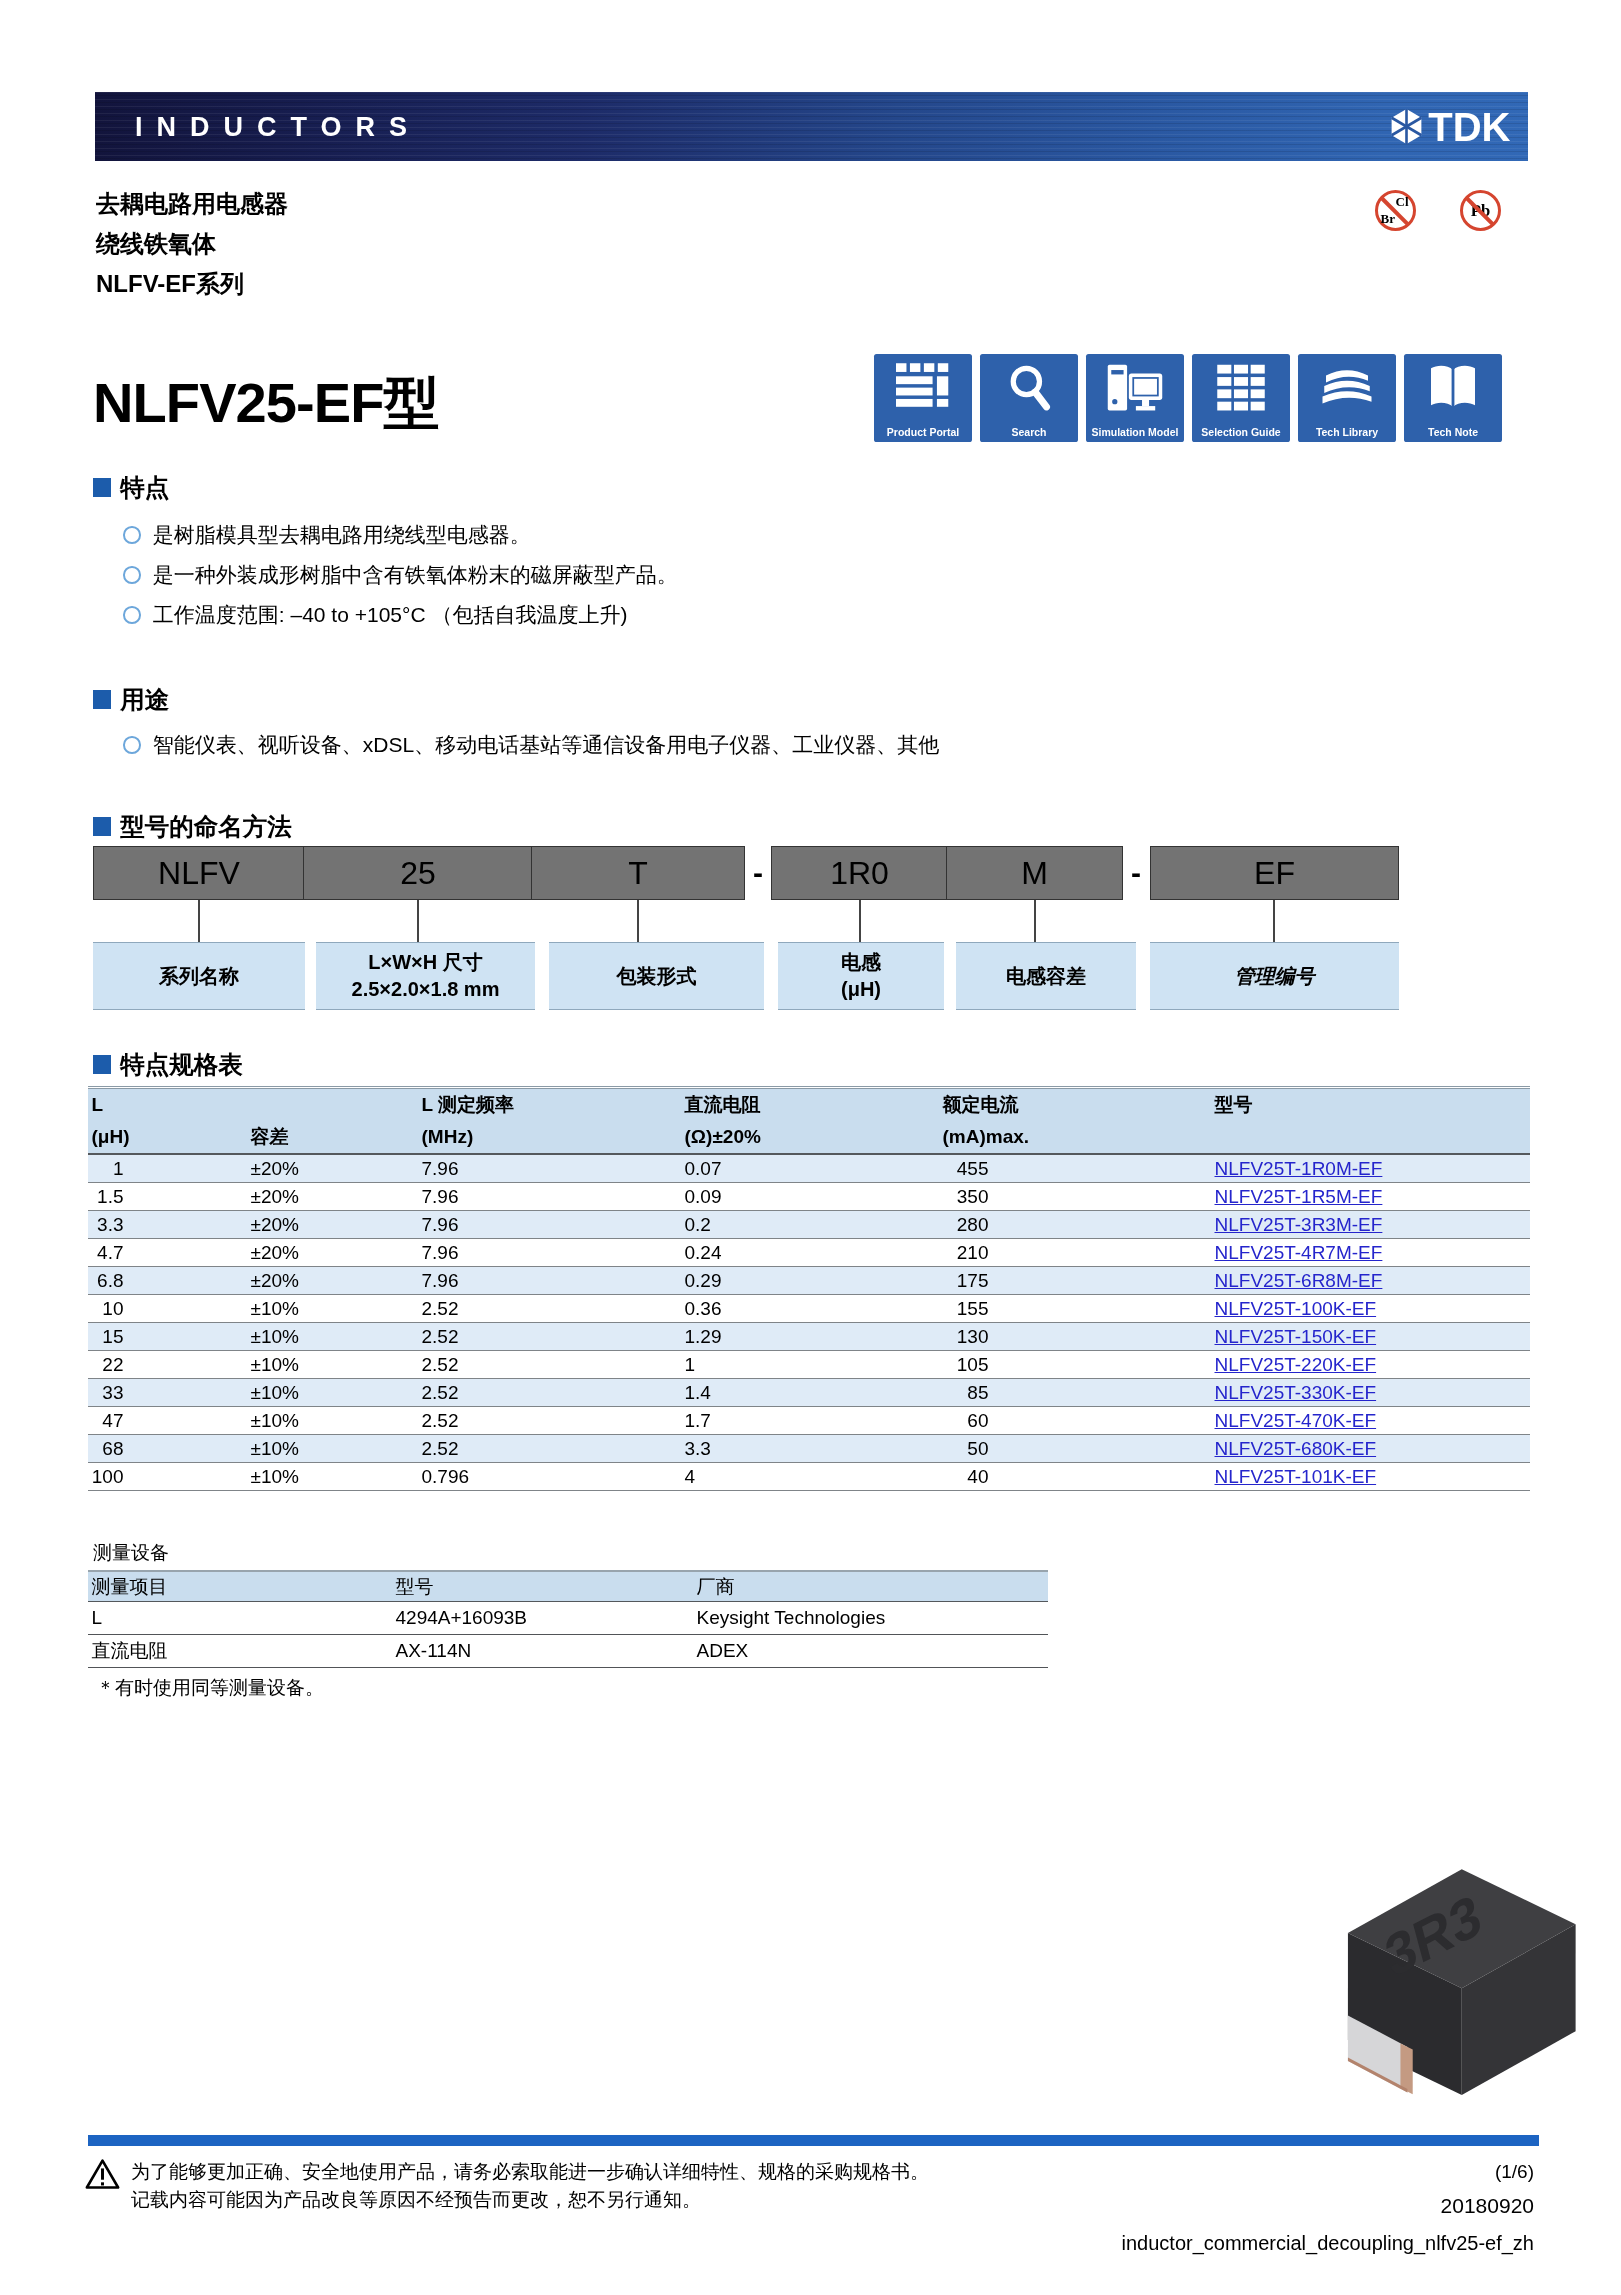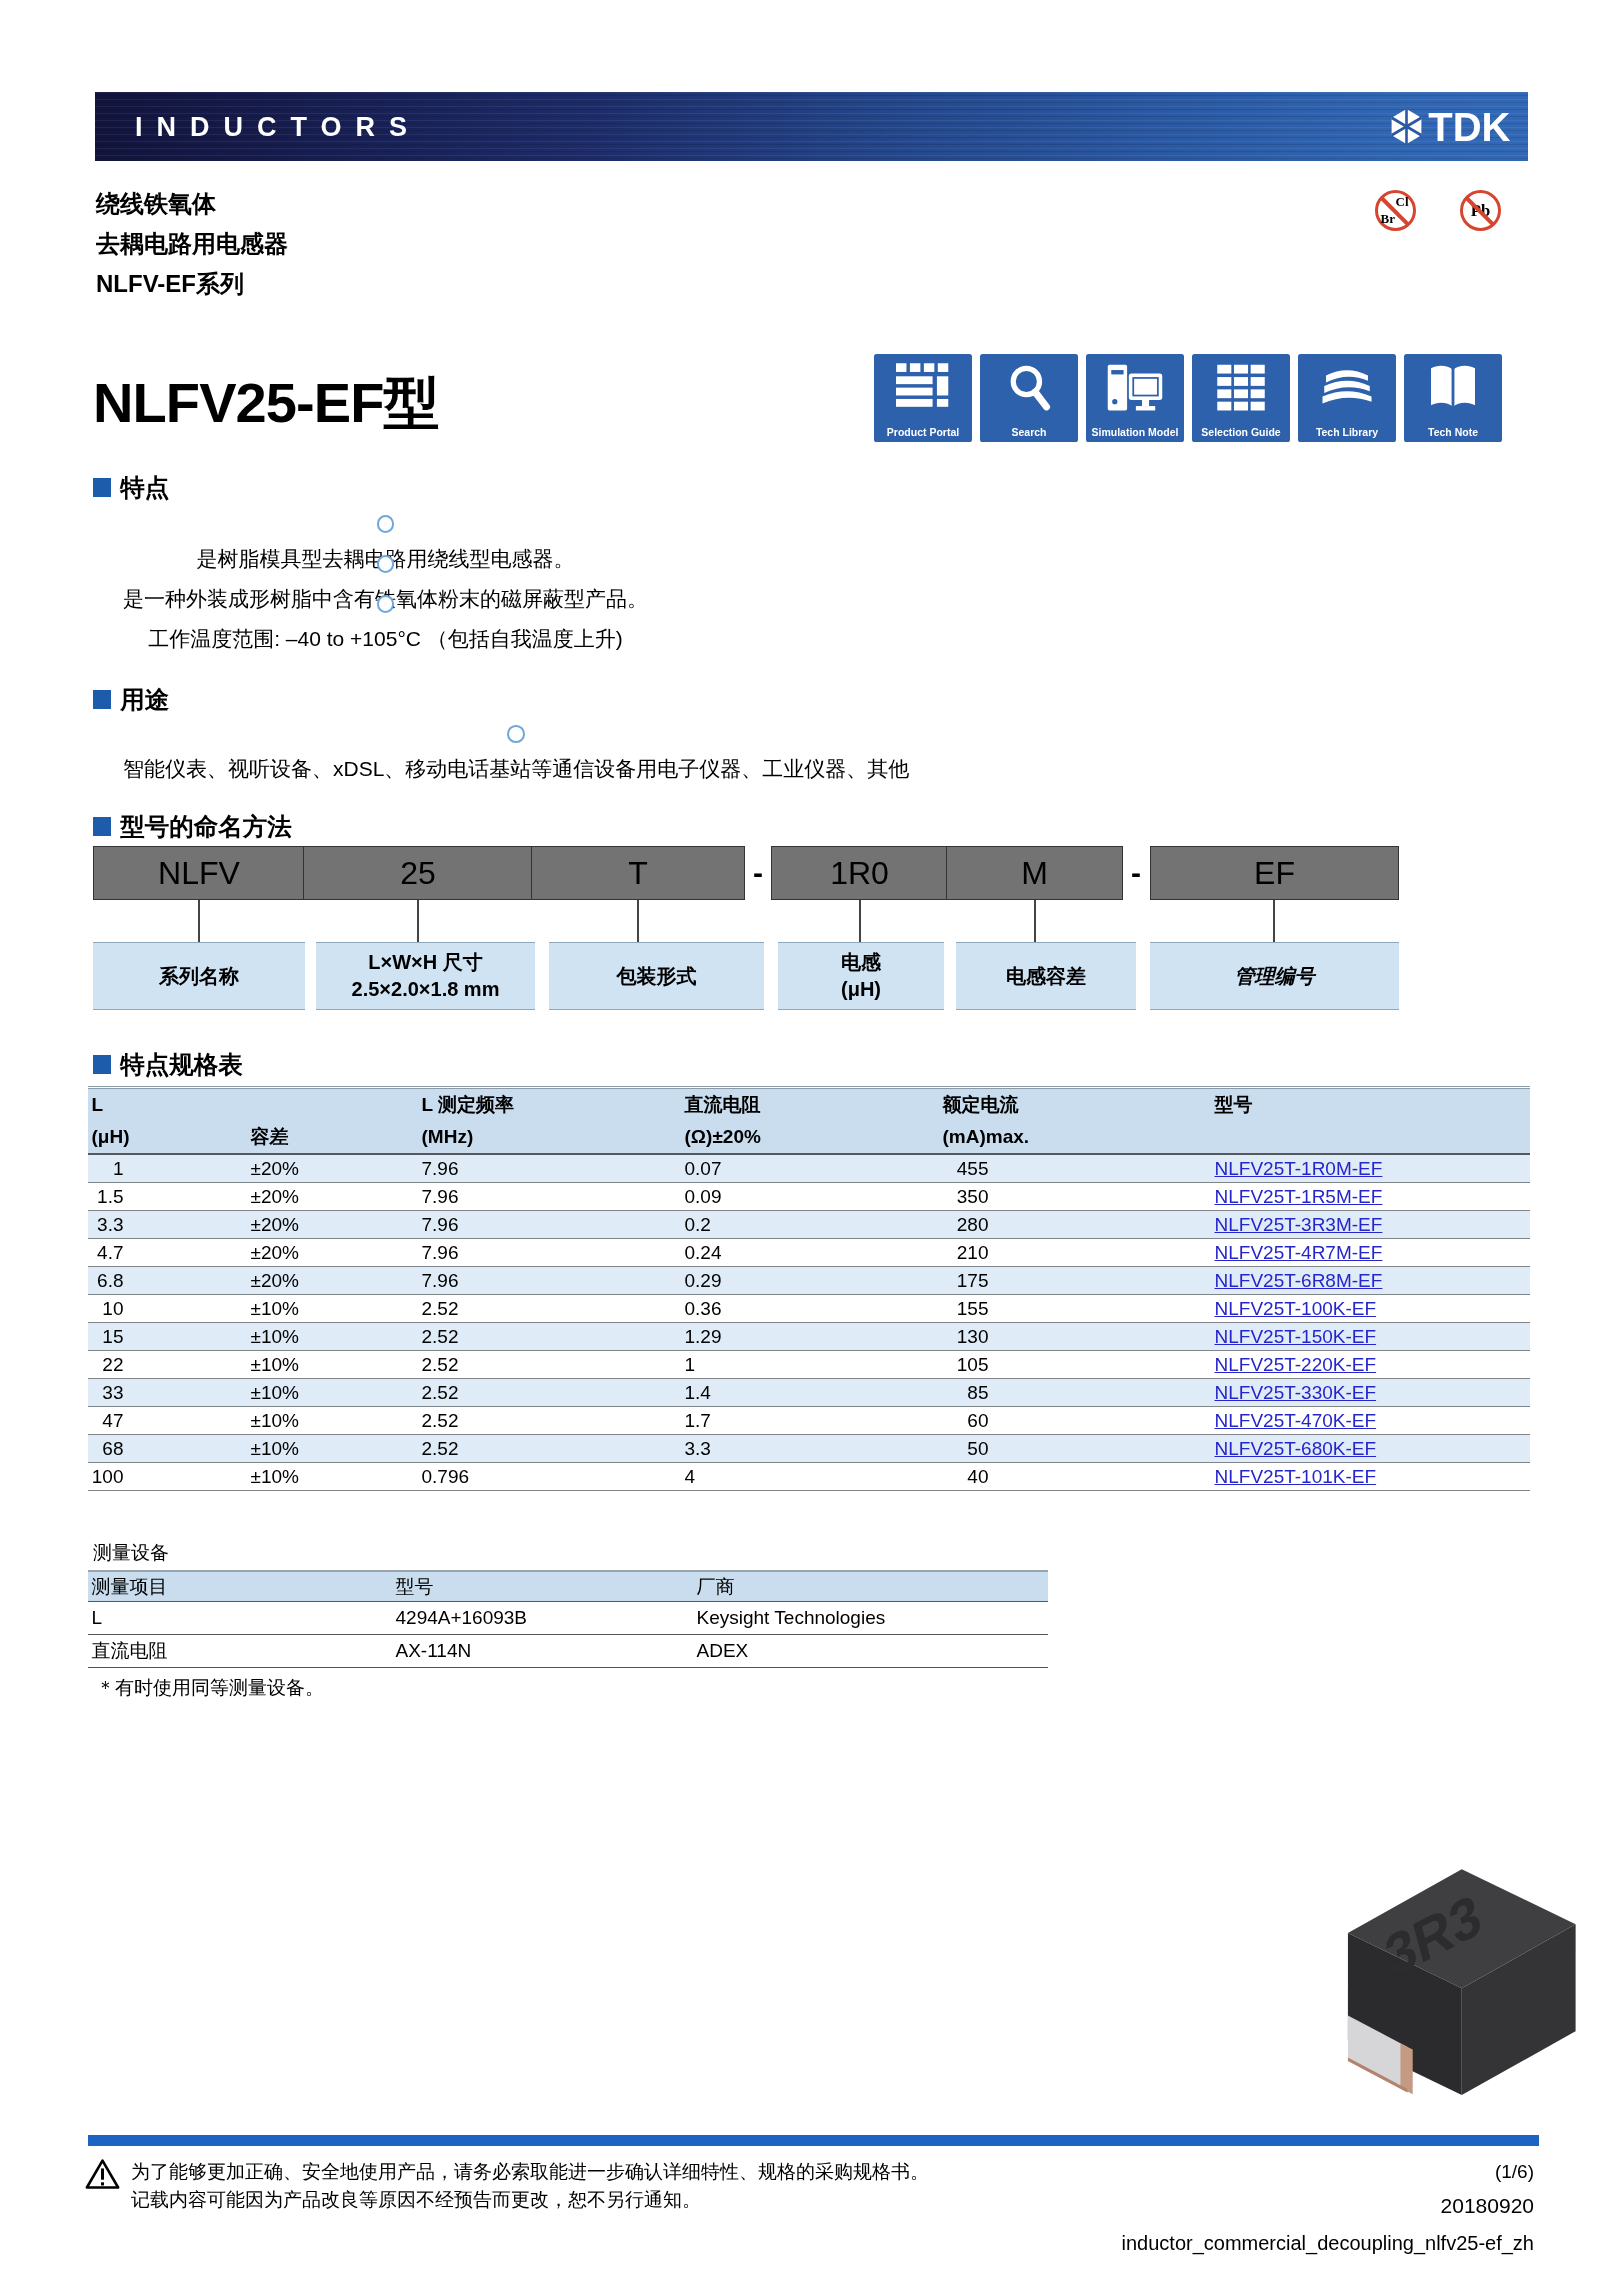"绕线铁氧体" div.line { order: before "去耦电路用电感器" -> after "去耦电路用电感器" }
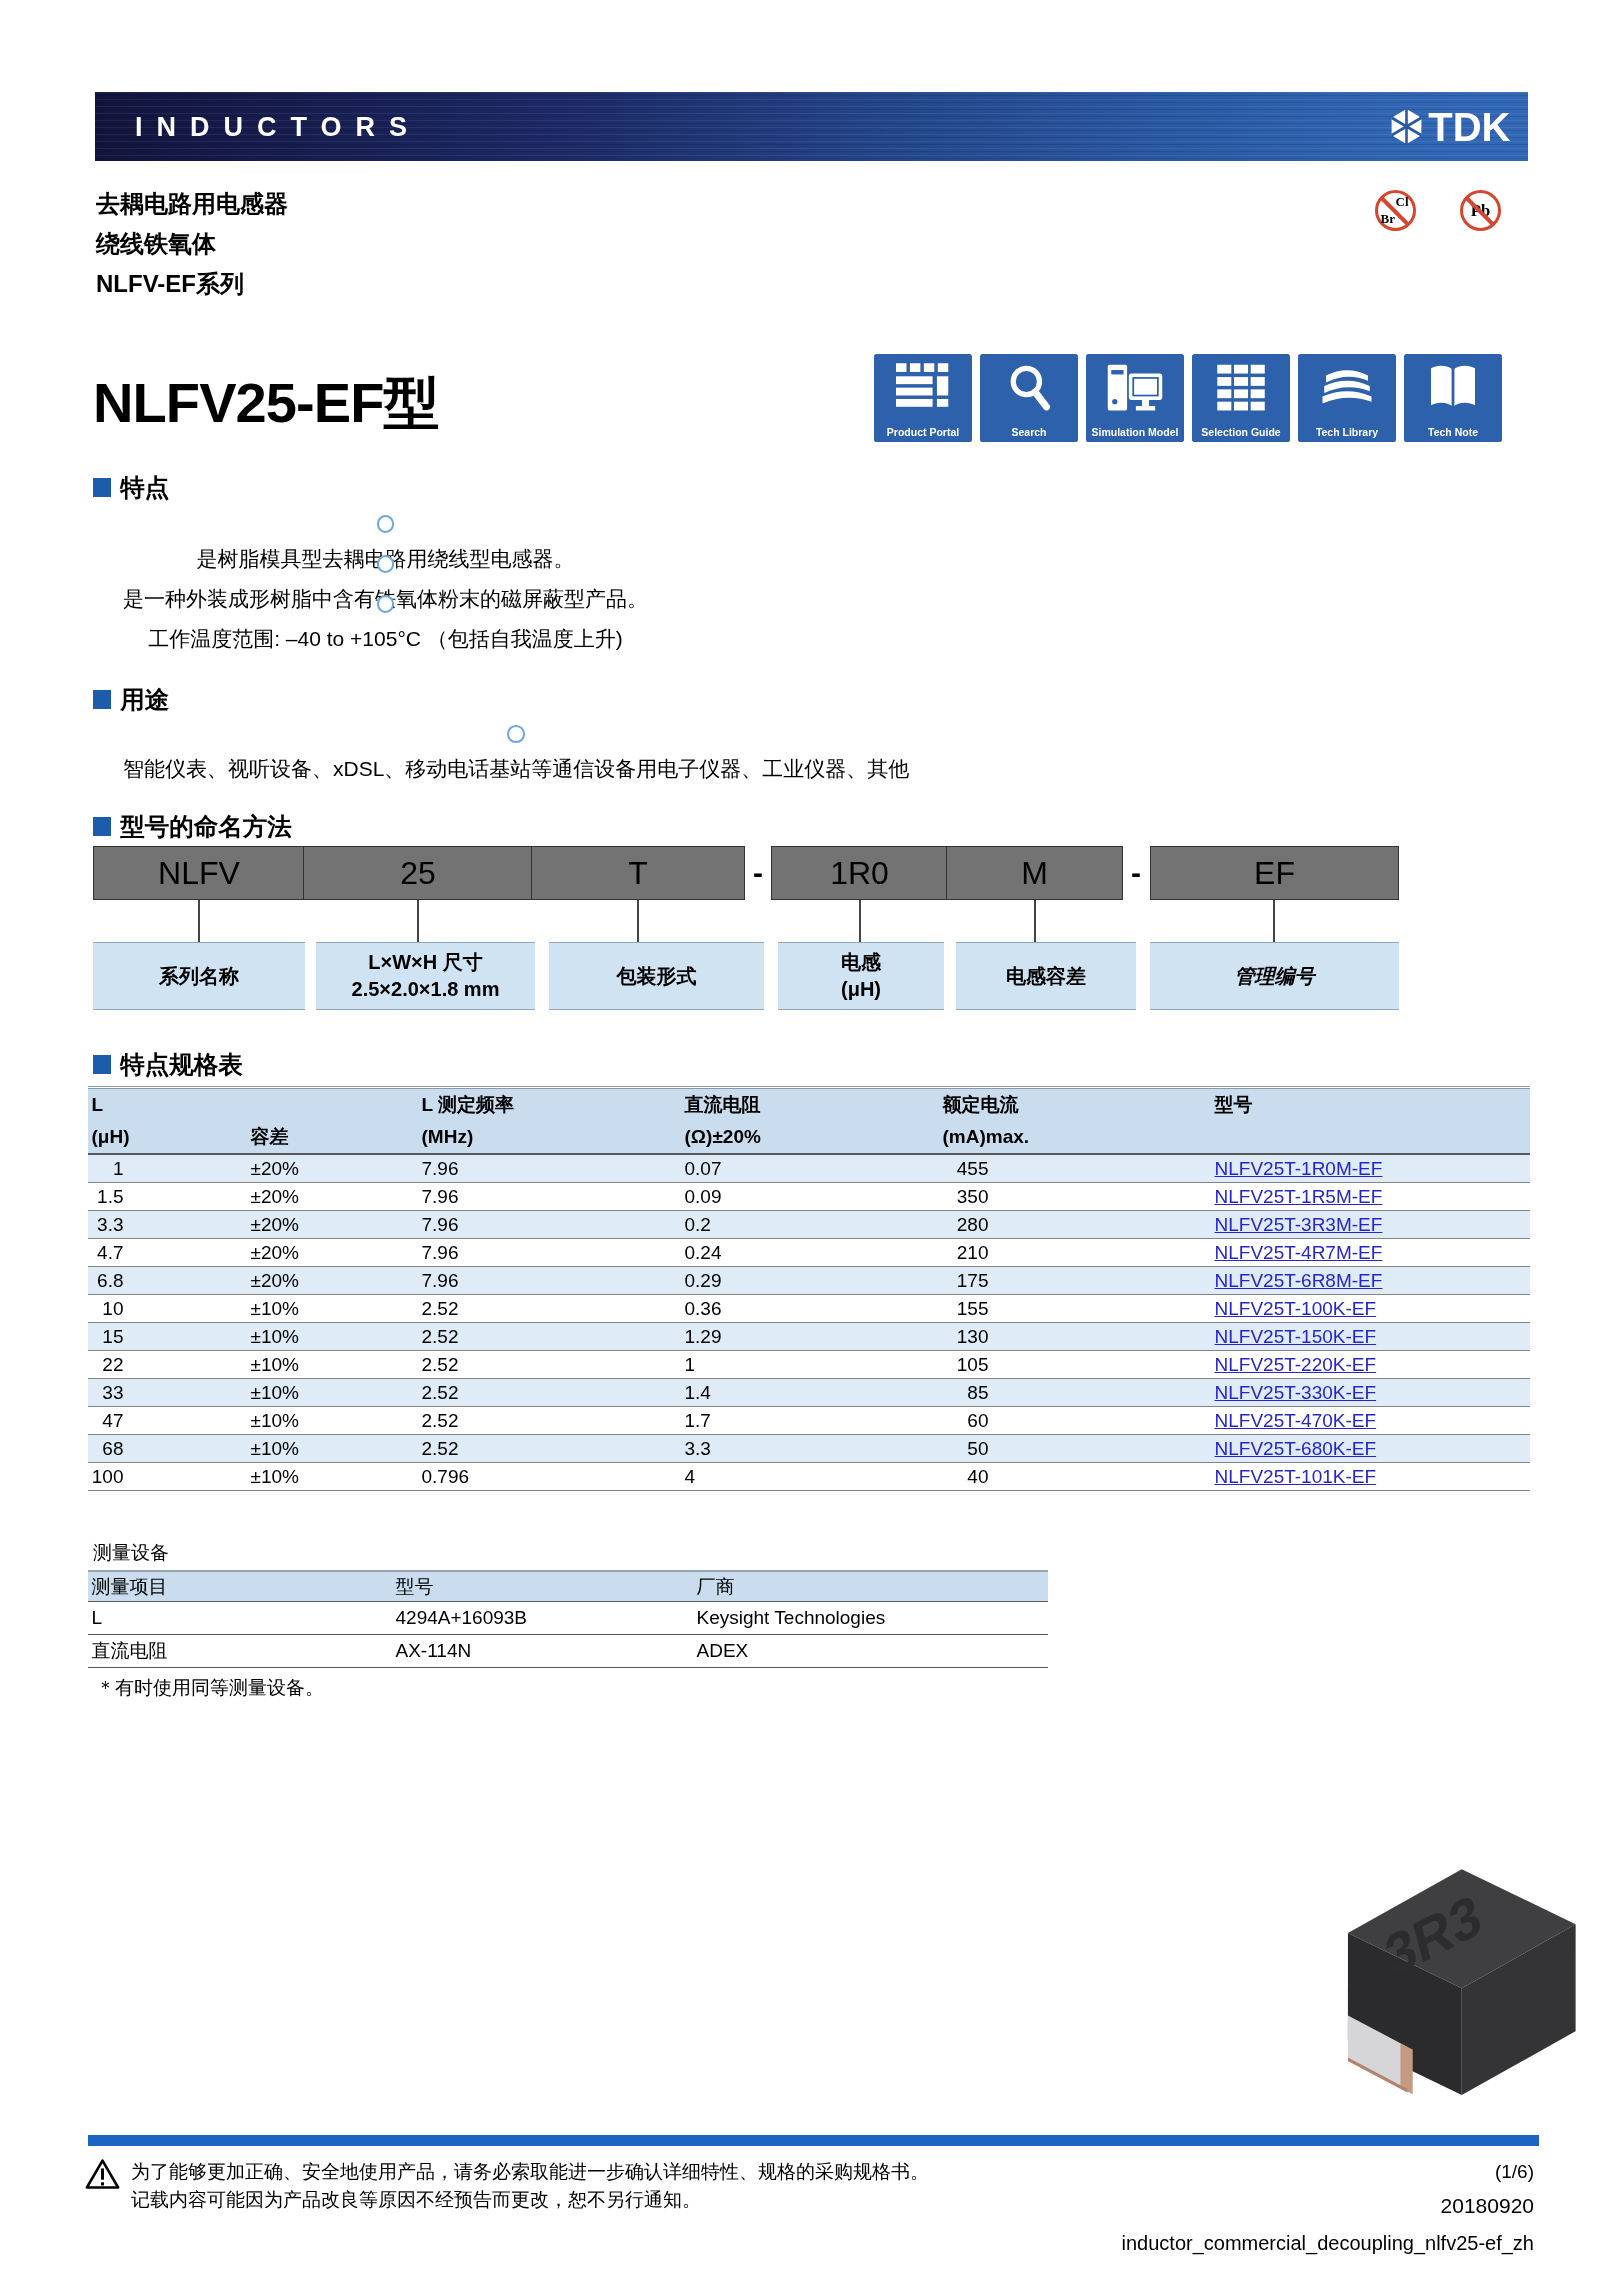"是树脂模具型去耦电路用绕线型电感器。" .bullets li { flex-direction: column -> none }
